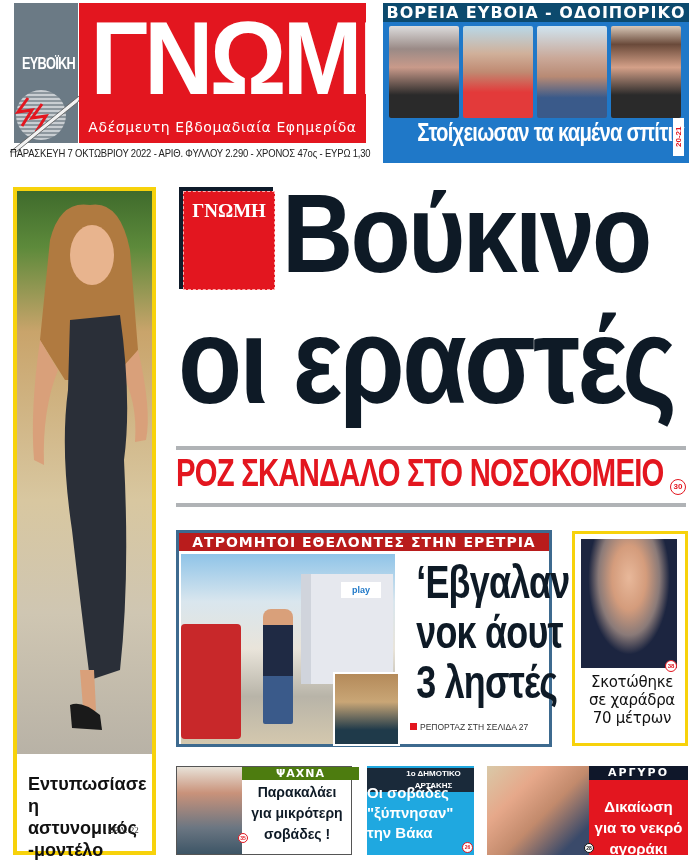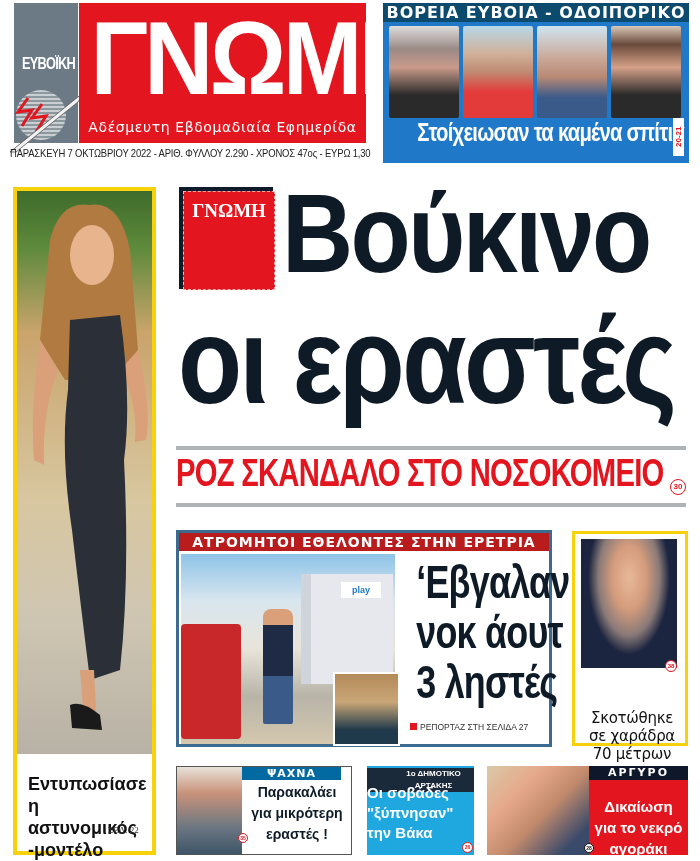"Σκοτώθηκε" #death-caption { margin-top: 36px -> none }
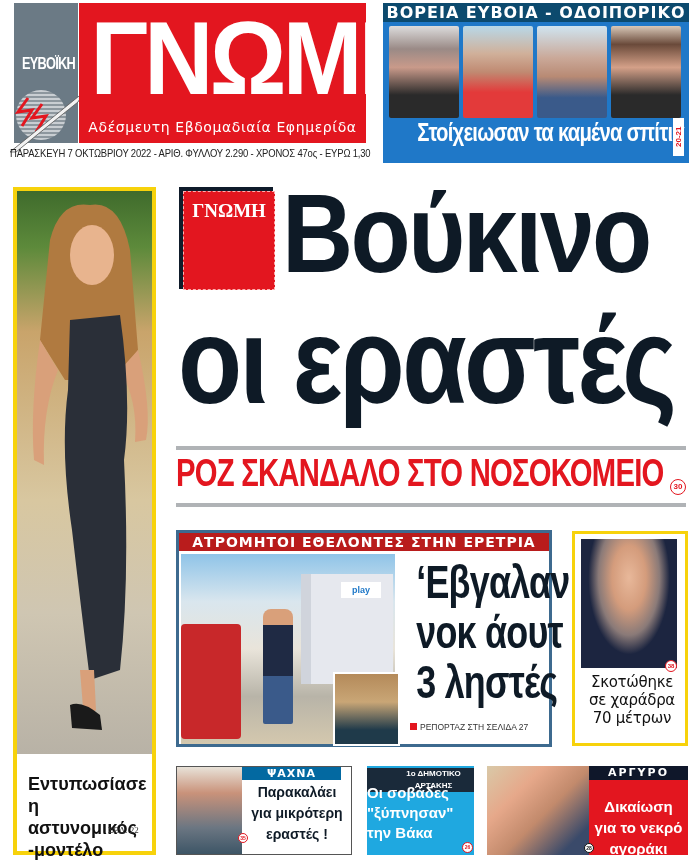"ΨΑΧΝΑ" #psachna-bar { background: #0369a1 -> #4d7c0f; width: 99px -> 117px }
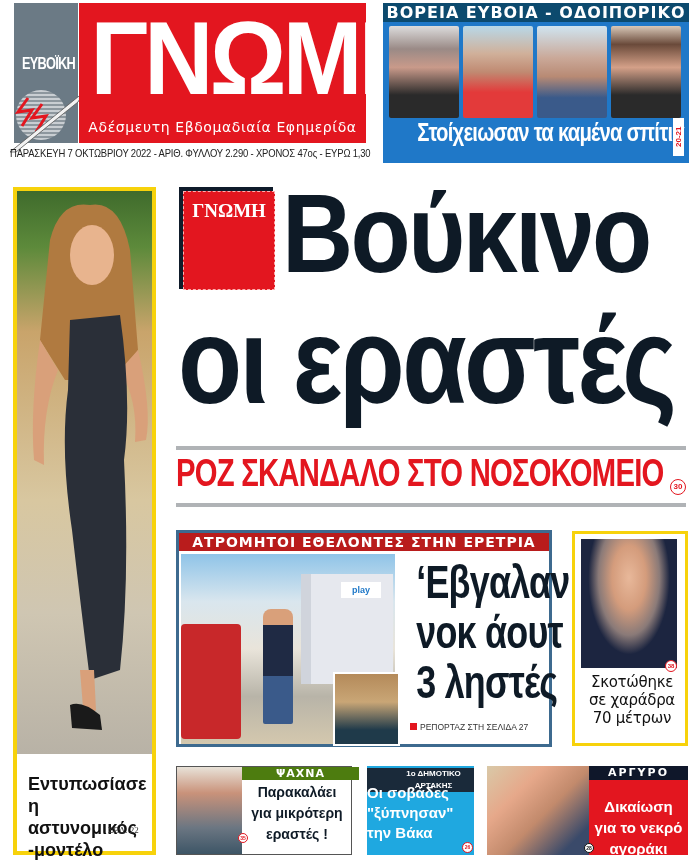"εραστές !" div { text: εραστές -> σοβάδες }
